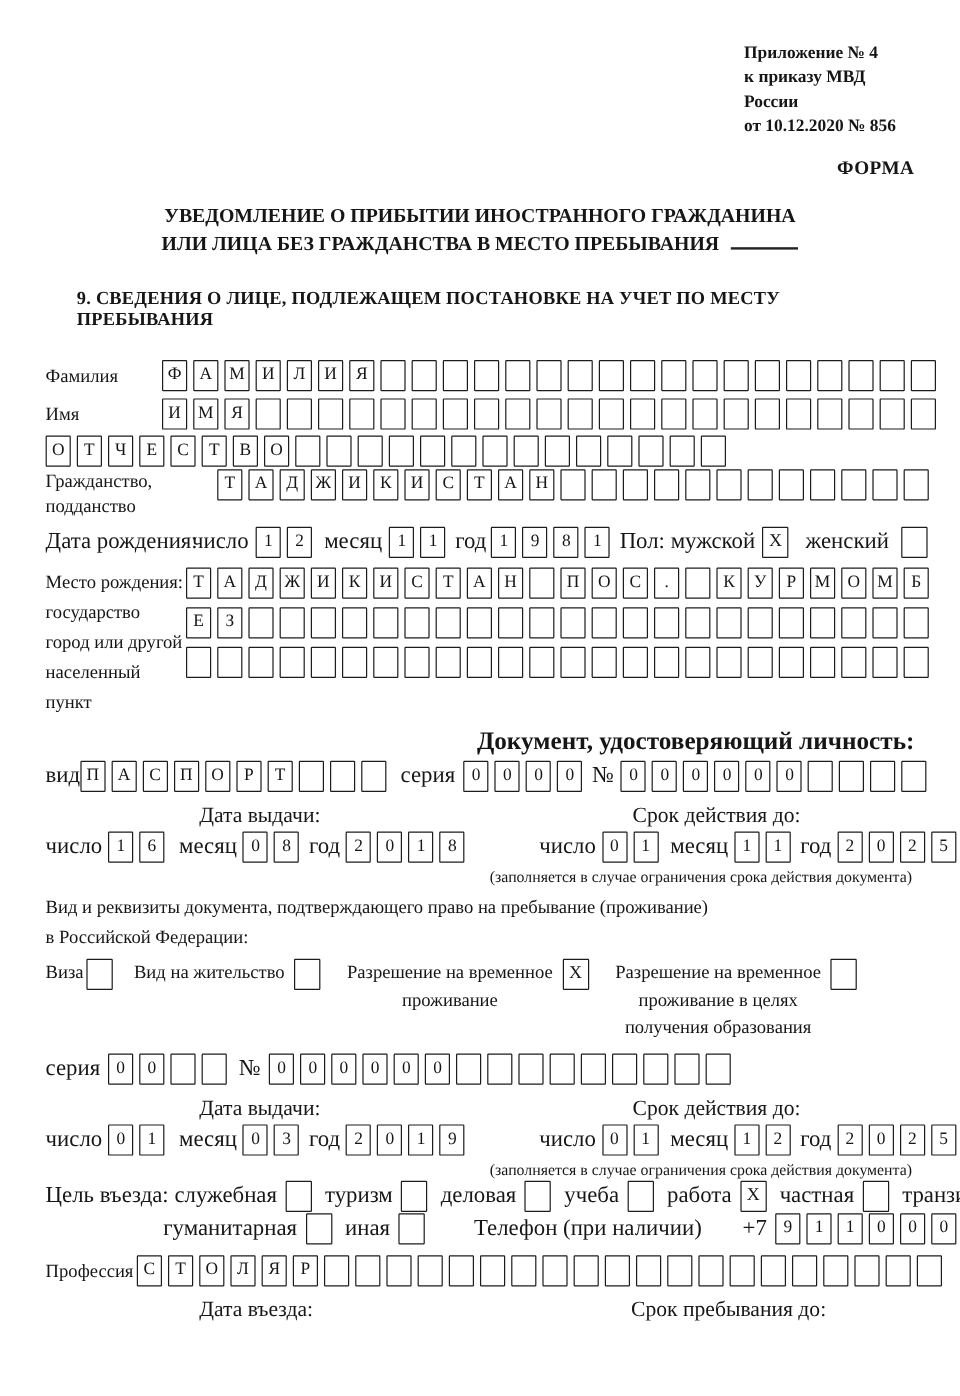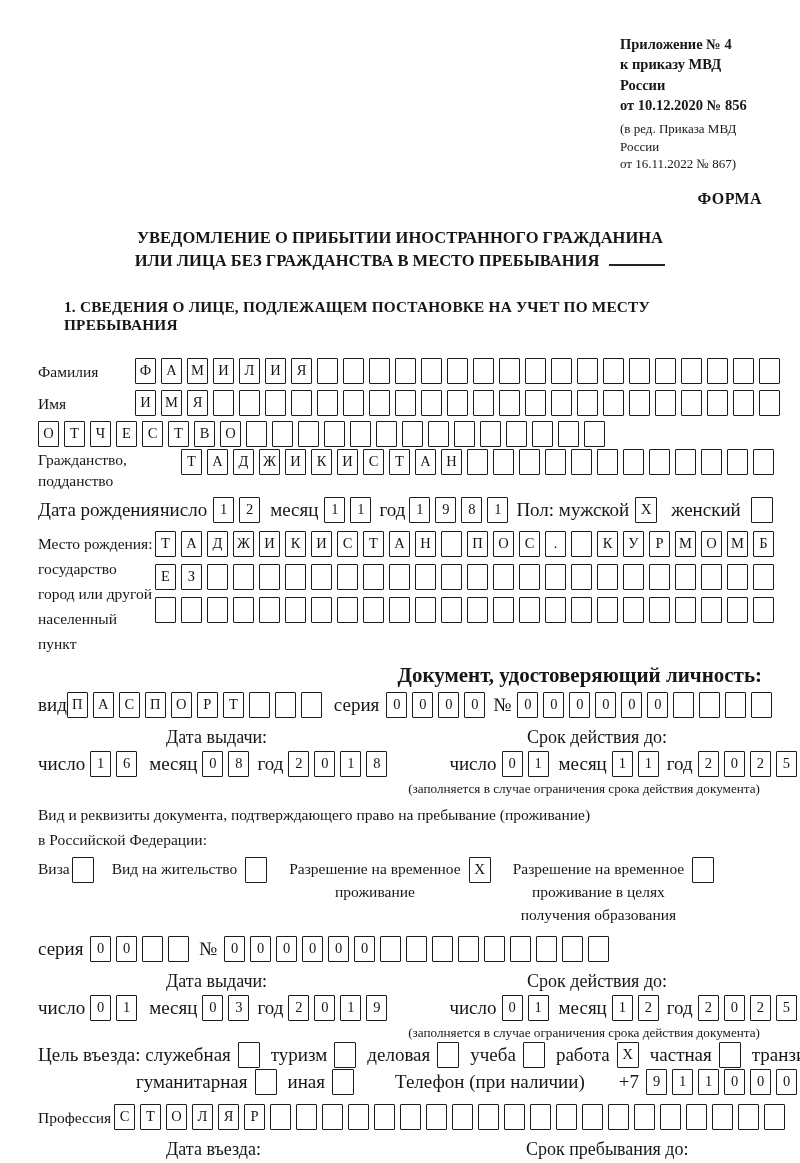"(в ред. Приказа МВД России" div.hdr-small { html: <div> <div>(в ред. Приказа МВД России</div> <div>от 16.11.2022 № 867)</div> </div> -> none }
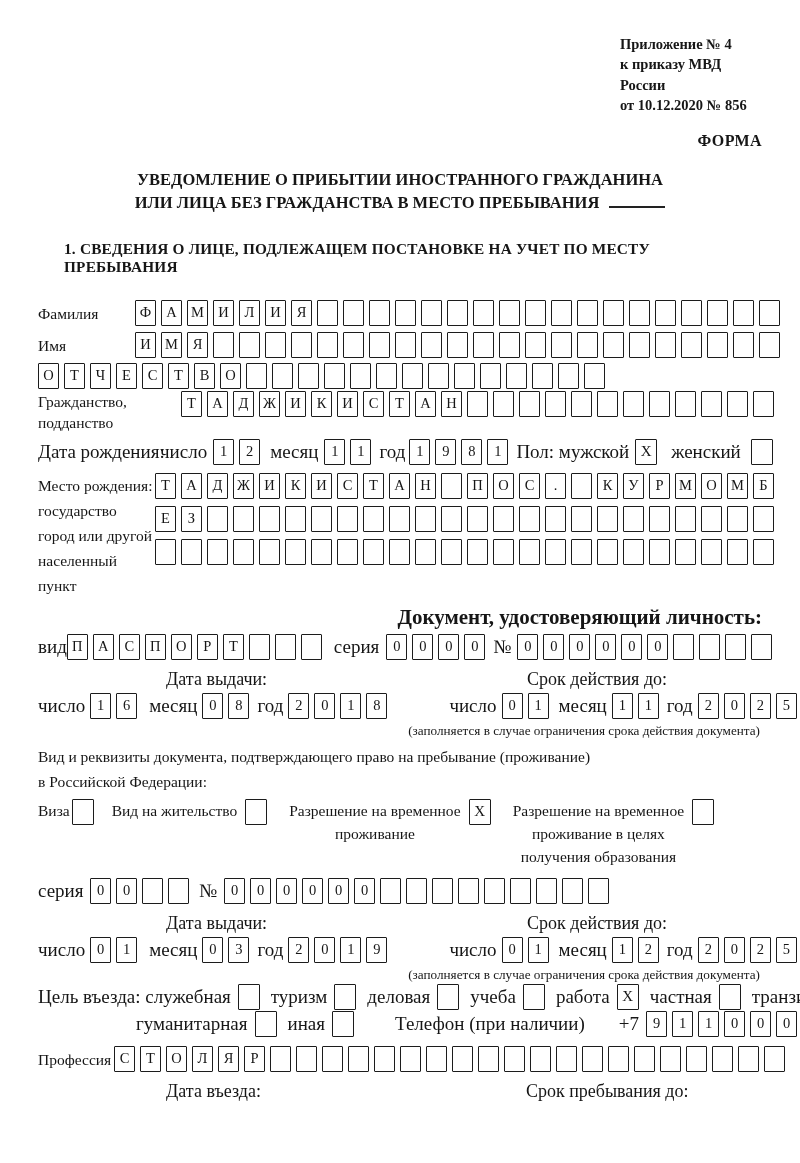"1. СВЕДЕНИЯ О ЛИЦЕ, ПОДЛЕЖАЩЕМ" div.sec-heading { text: 1 -> 9 }
